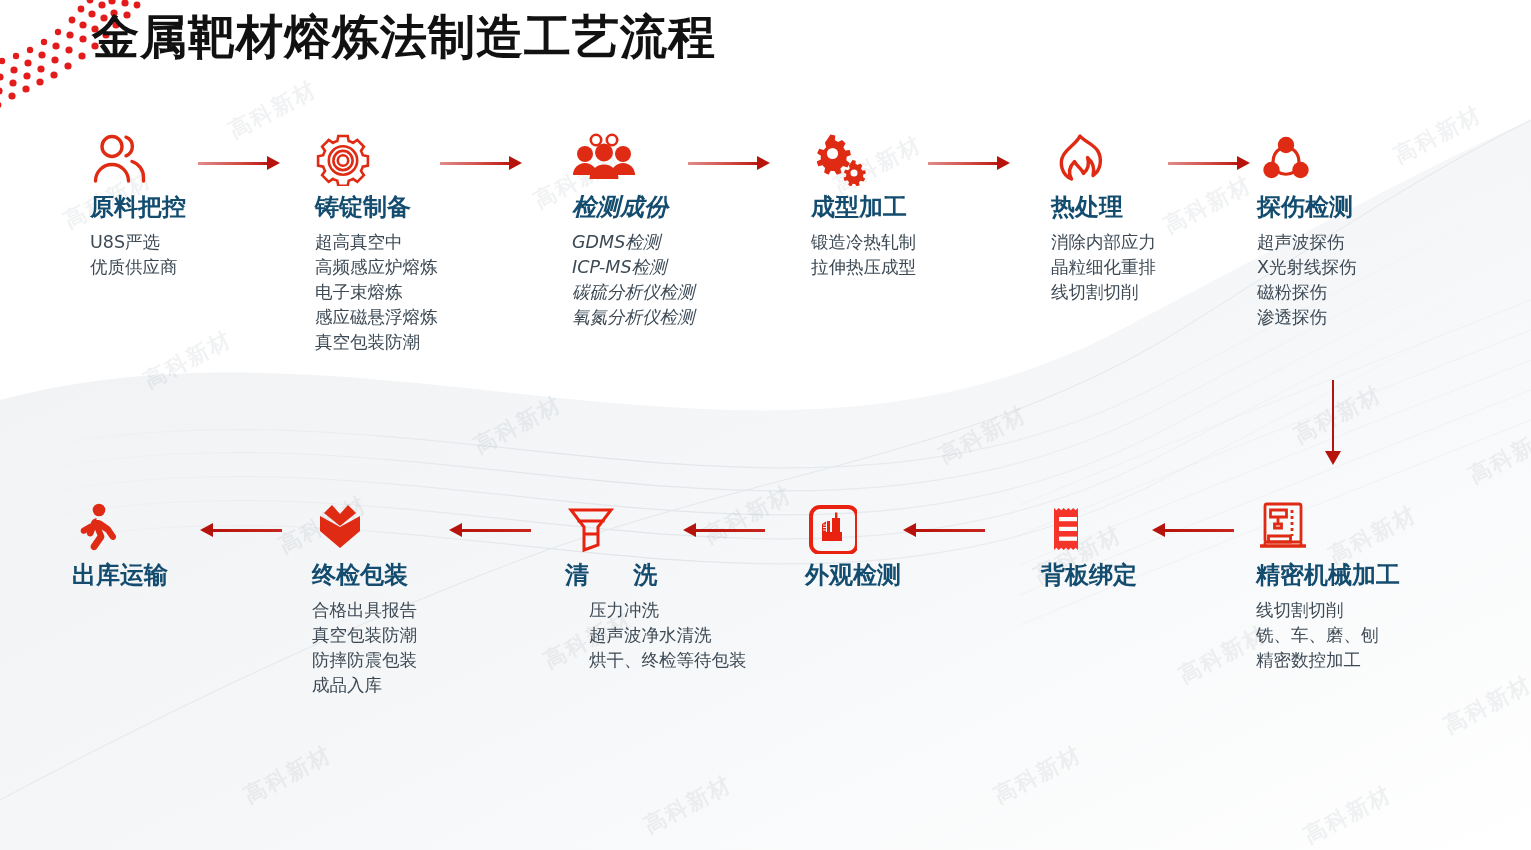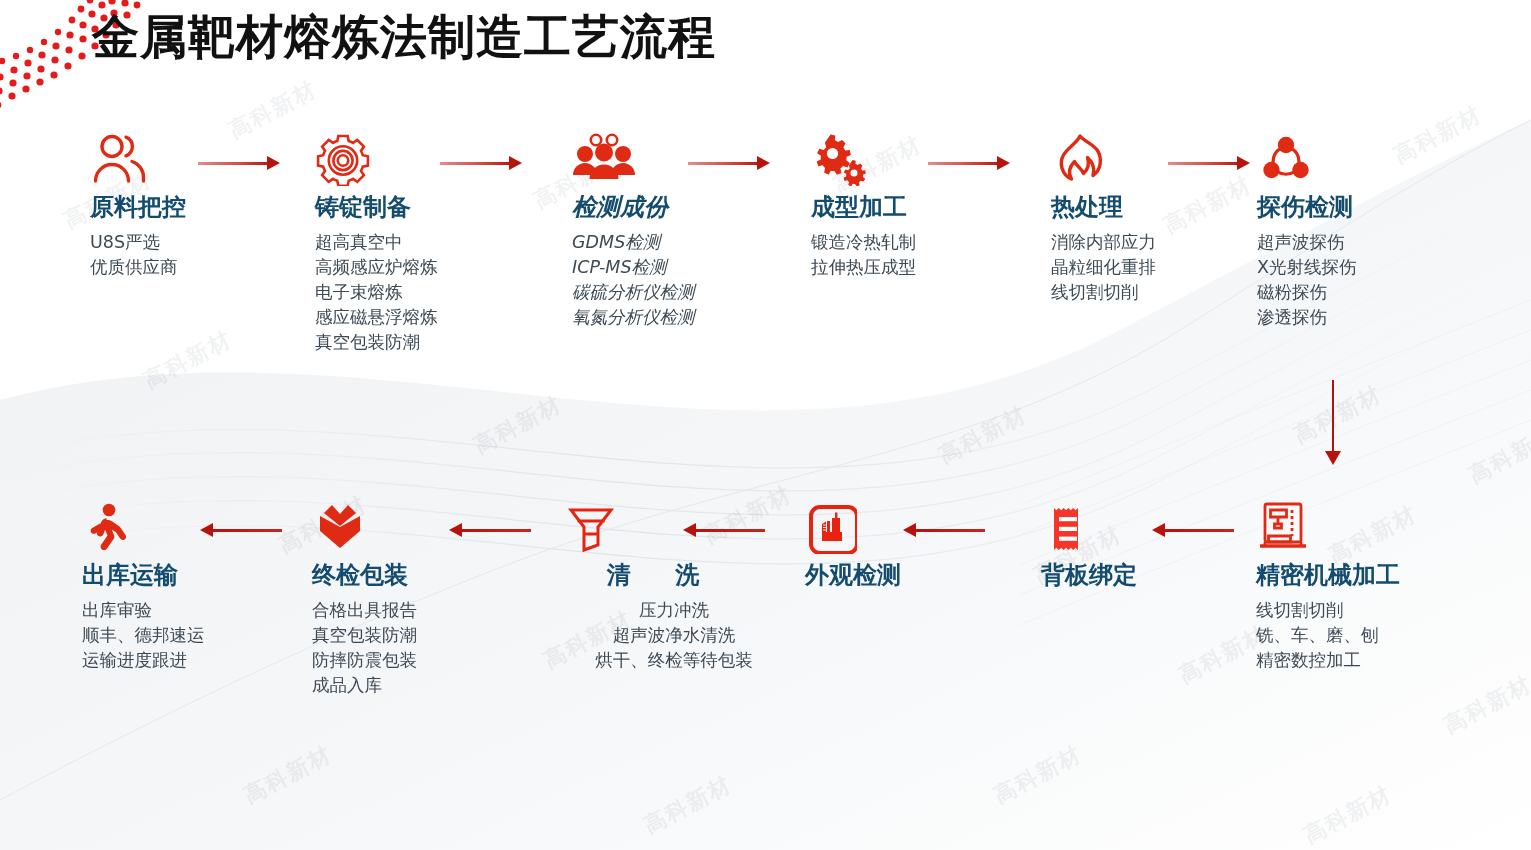"出库运输" div.step { left: 82px -> 72px }
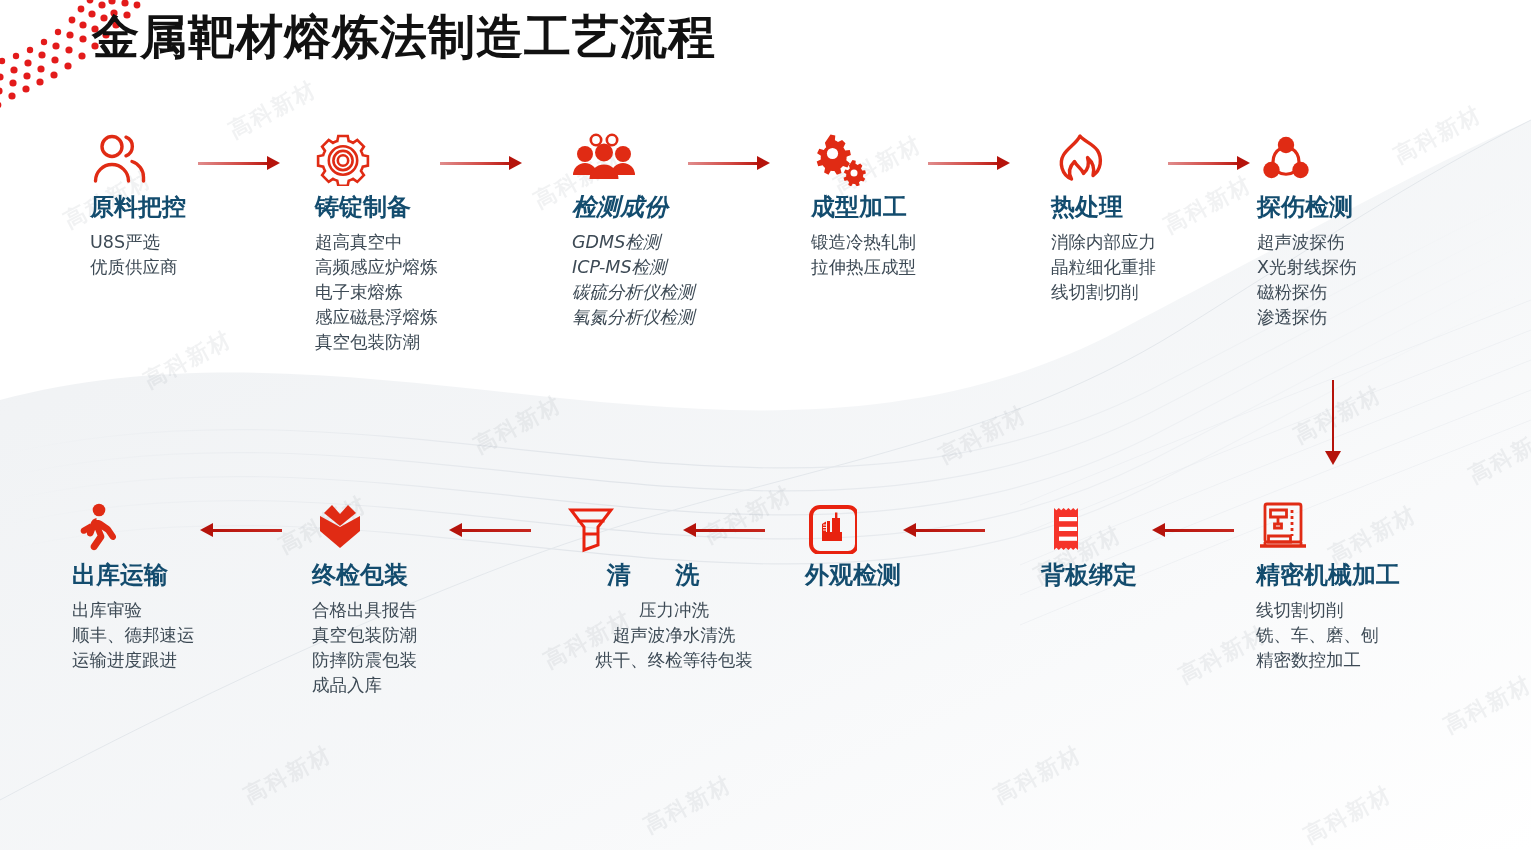"清 洗" div.step { text-align: center -> none }
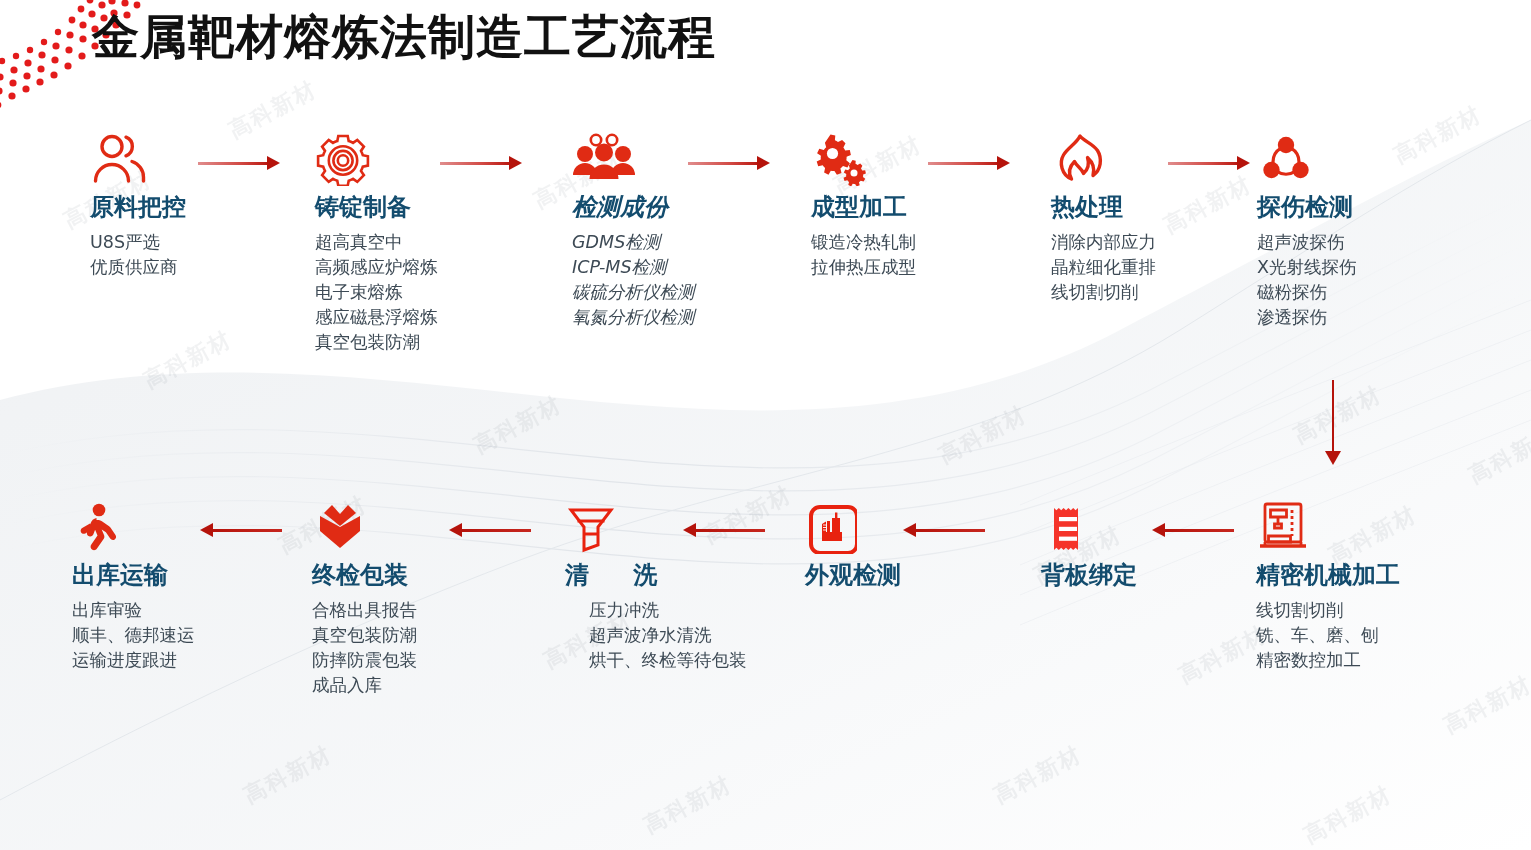"出库审验" div.step-lines { html: <div> <div>出库审验</div> <div>顺丰、德邦速运</div> <div>运输进度跟进</div> </div> -> none }
